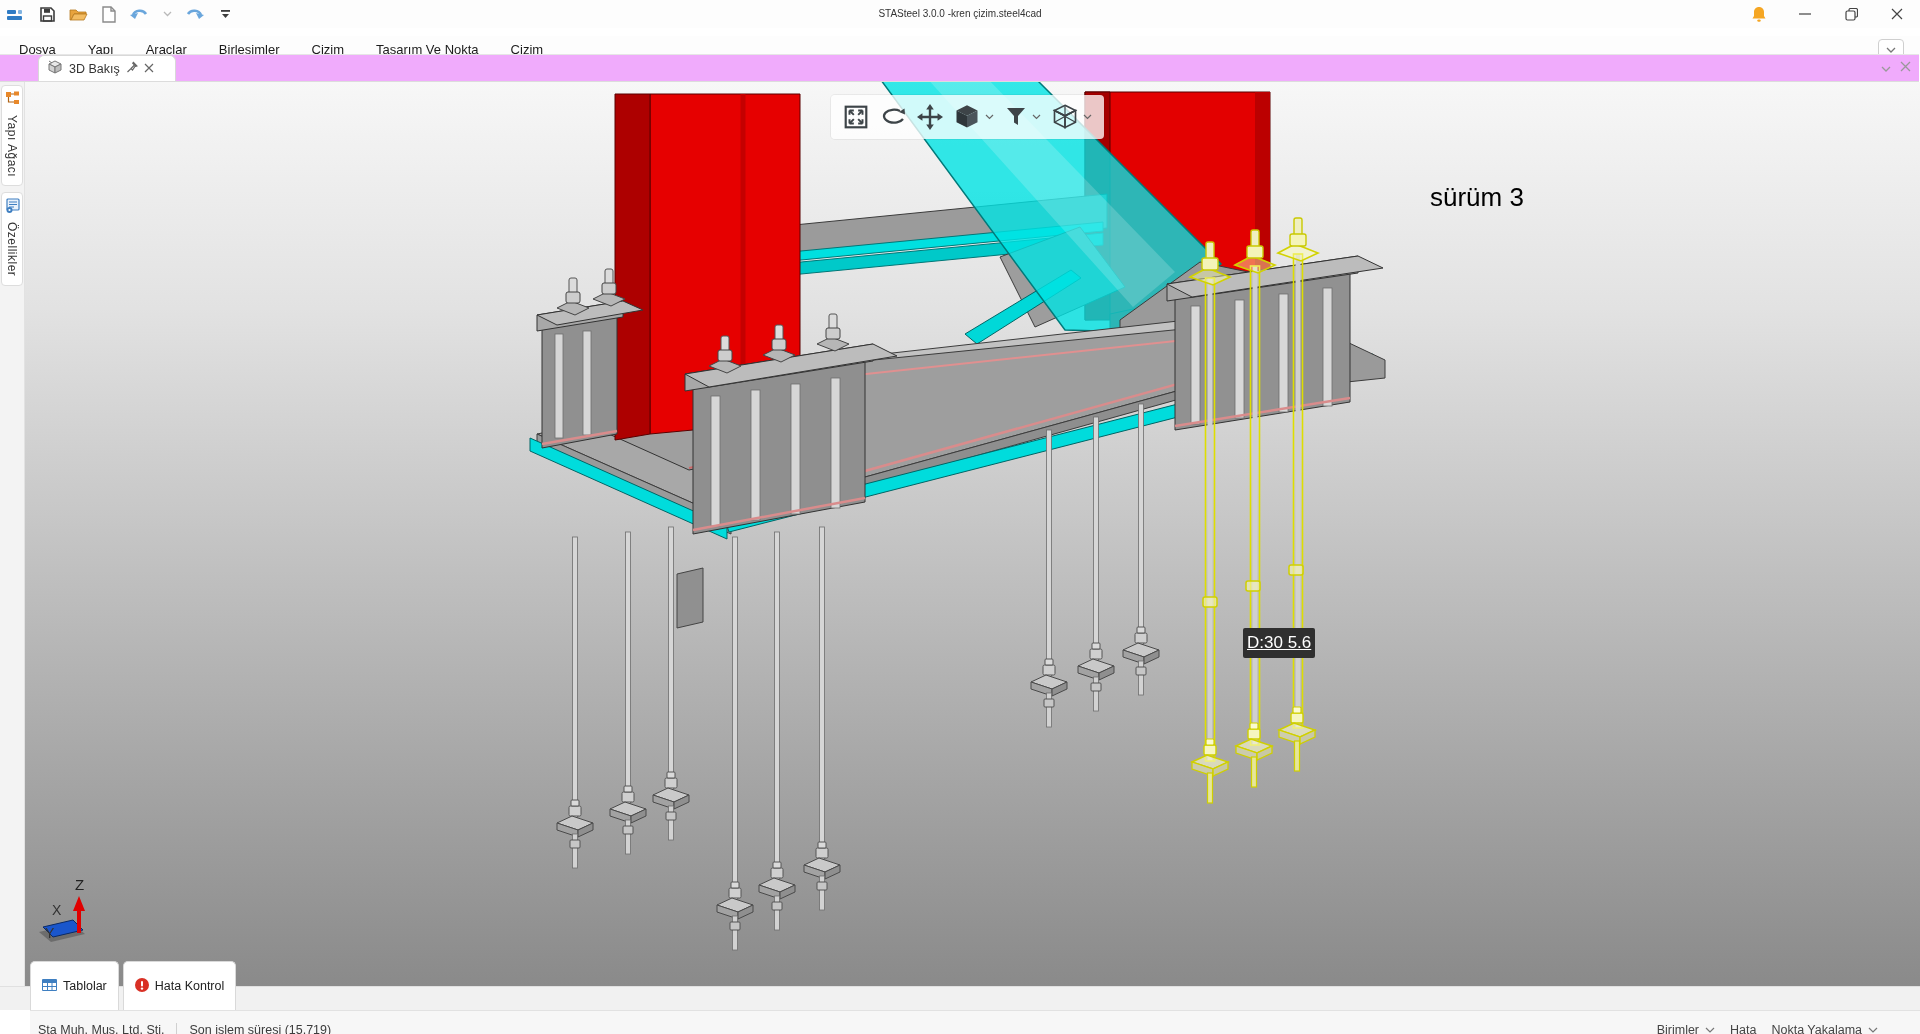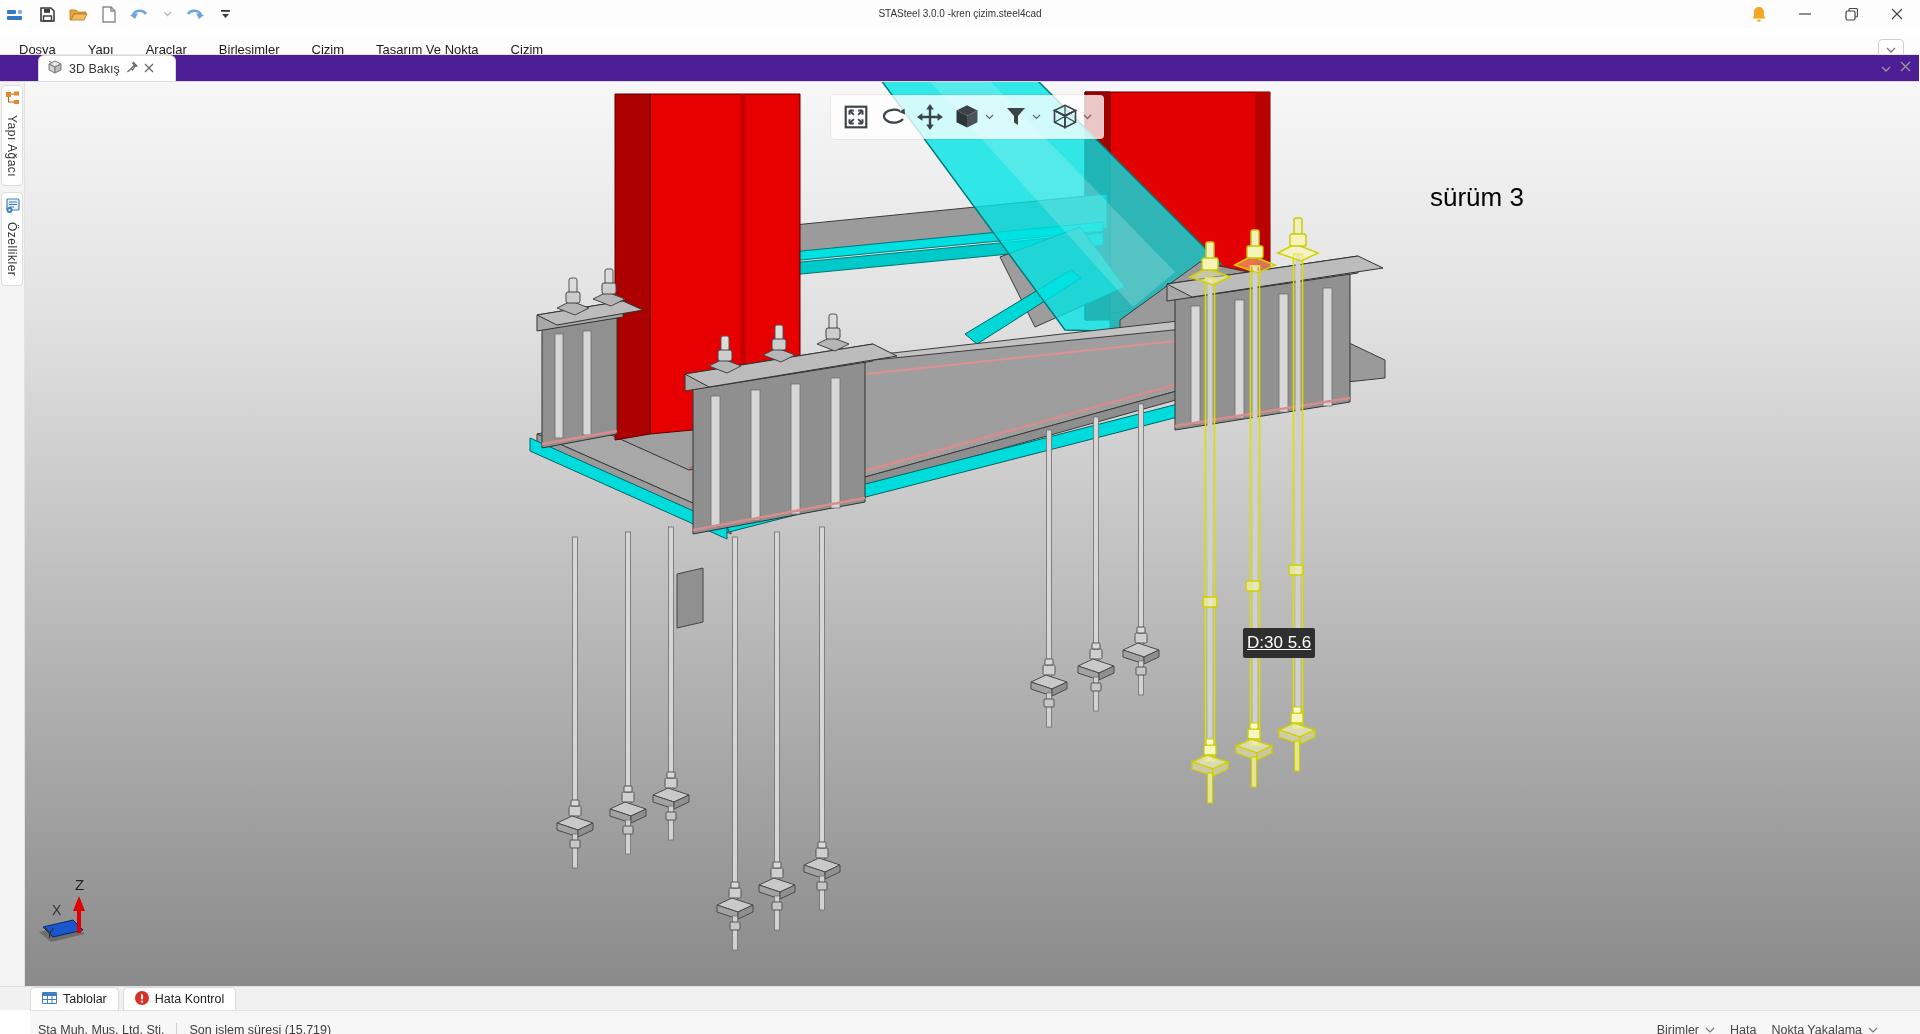"3D Bakış" .tabstrip { background: #4c1d95 -> #f0abfc }
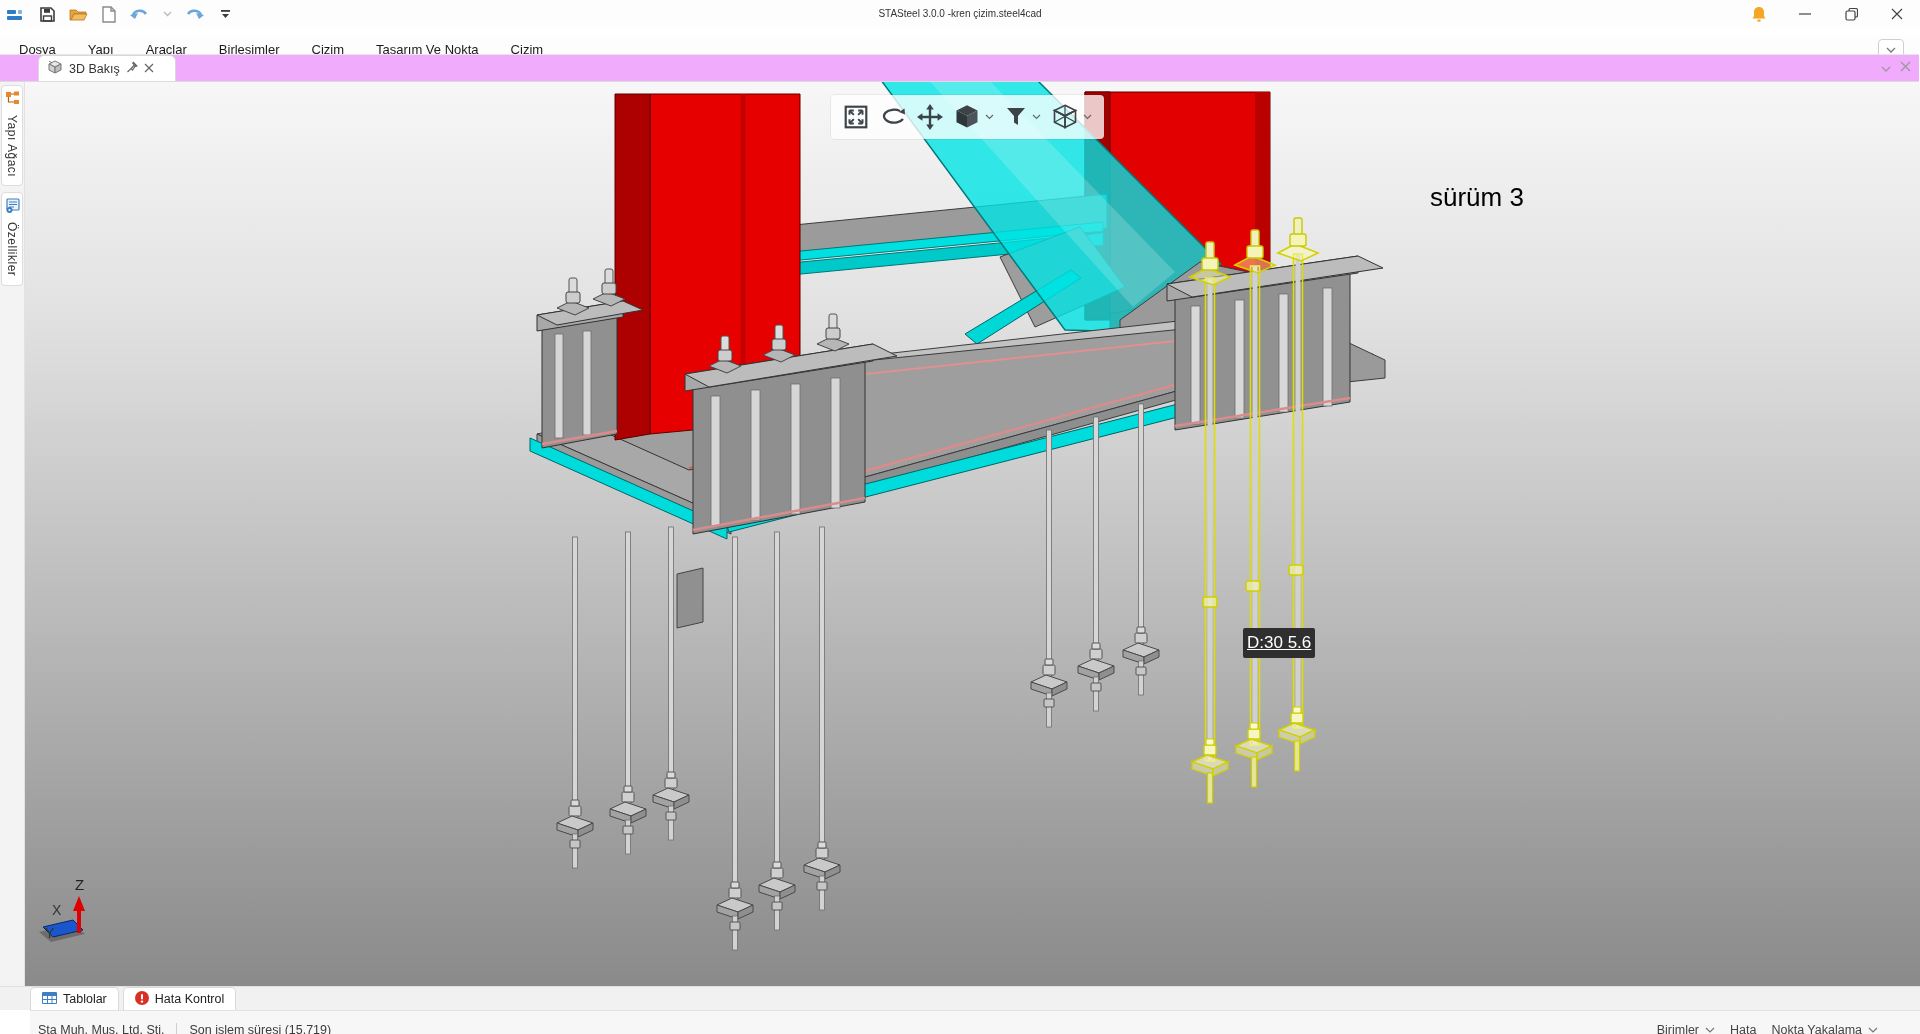"Tablolar" .btab { padding: 0 11px -> 13px 11px }
